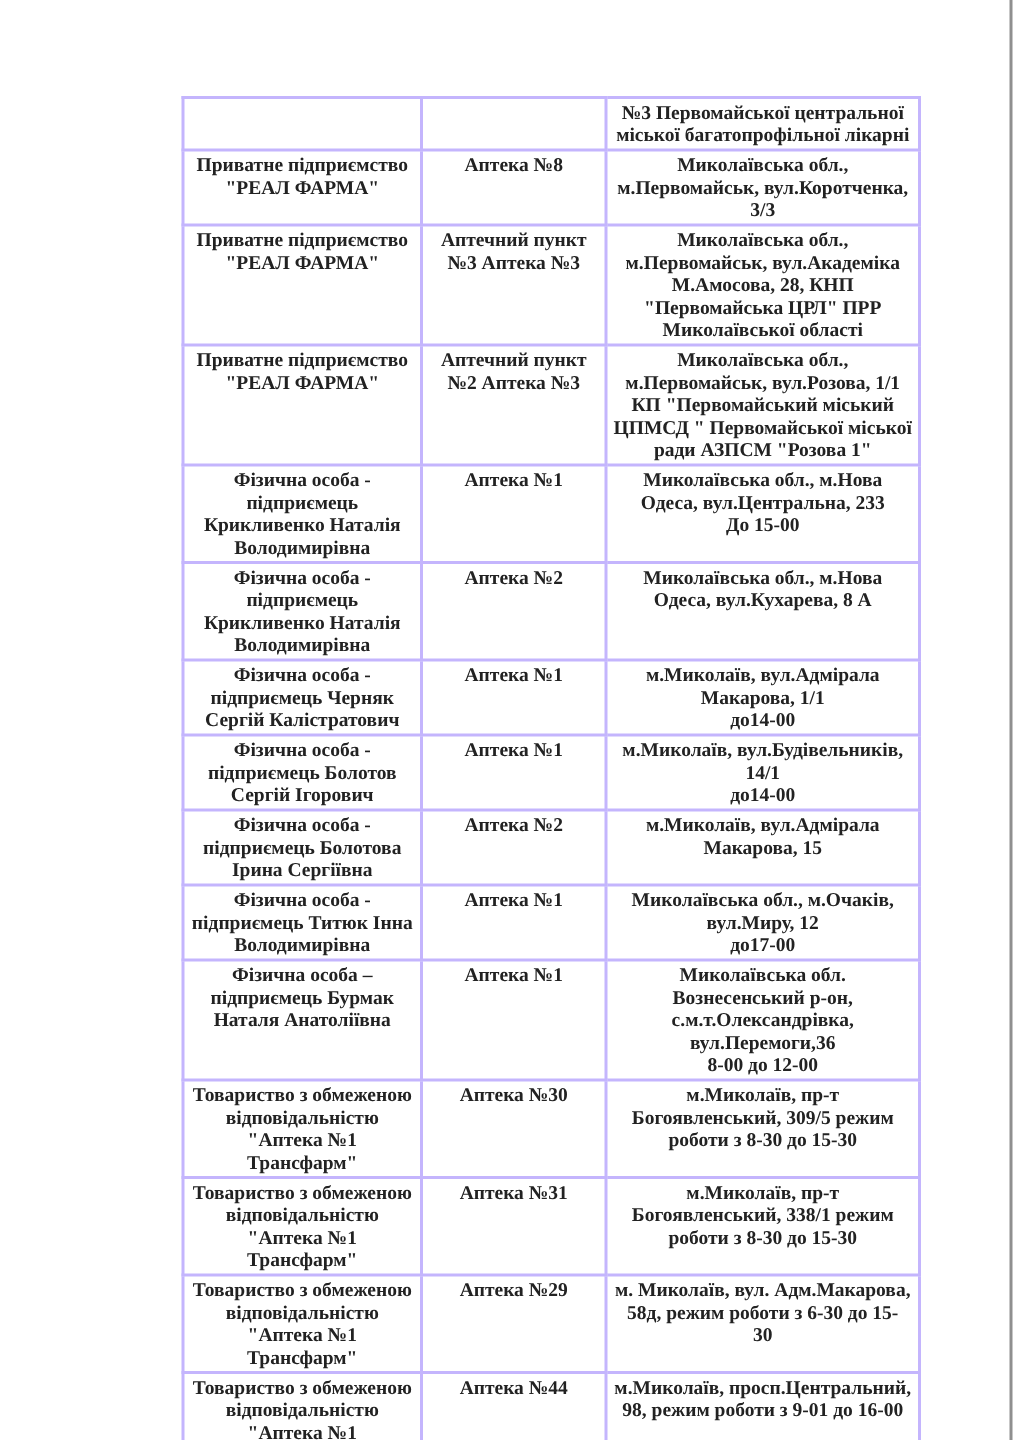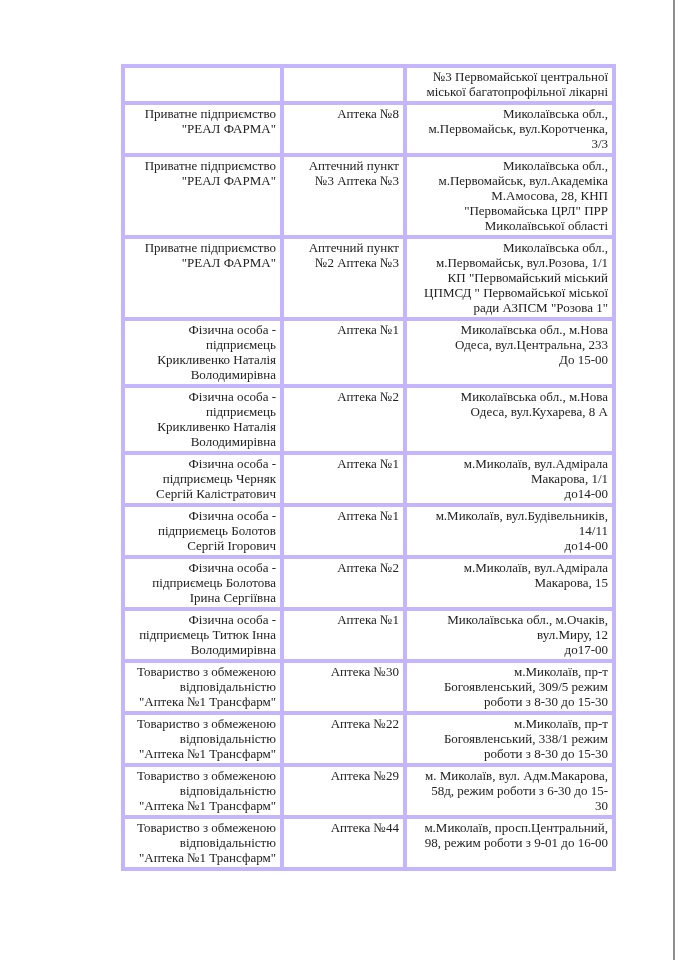"№3 Первомайської центральної" table.registry td { border: 4px solid #c4b5fd -> 2px solid #c4b5fd; font-weight: none -> bold; text-align: right -> center }
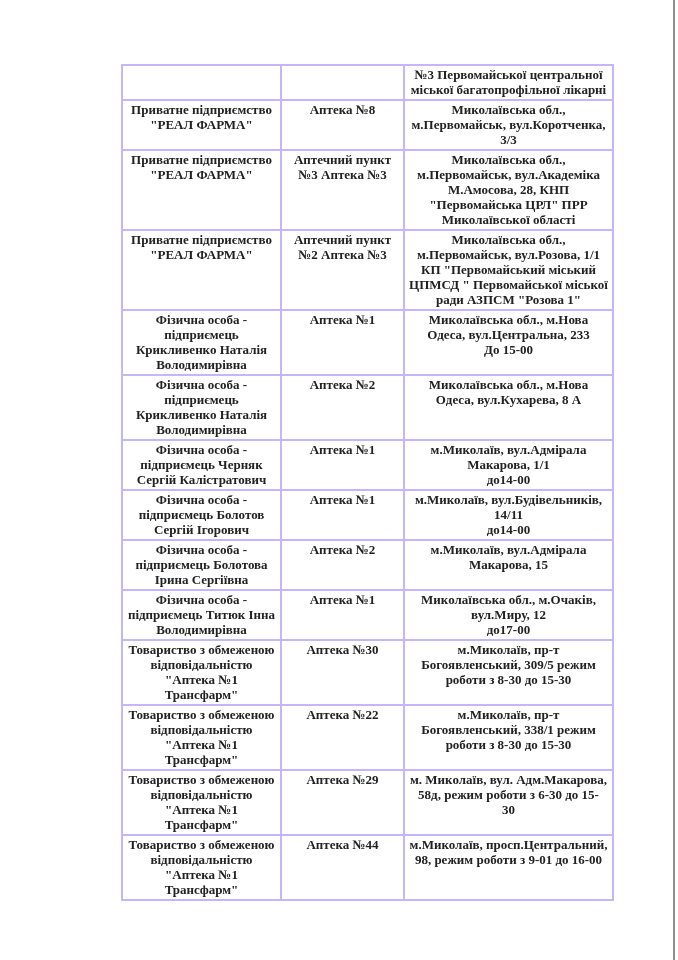"м.Миколаїв, вул.Будівельників," td { text: 14/11 -> 14/1 }
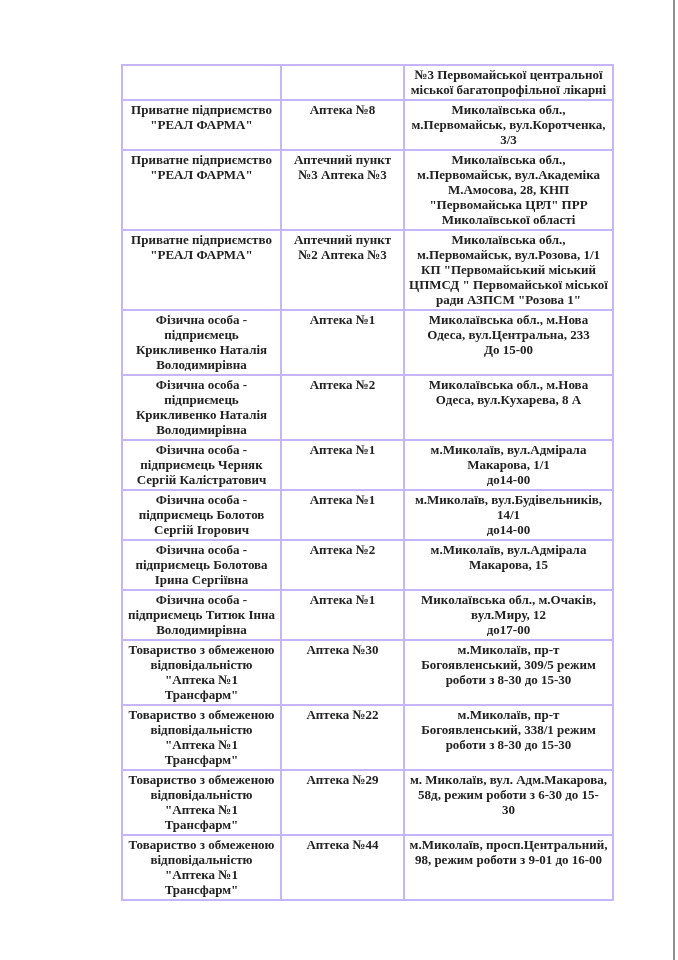"Фізична особа –" tr { html: none -> <tr> <td>Фізична особа – підприємець Бурмак Наталя Анатоліївна</td> <td>Аптека №1</td> <td>Миколаївська обл. Вознесенський р-он, с.м.т.Олександрівка, вул.Перемоги,36 8-00 до 12-00</td> </tr> }
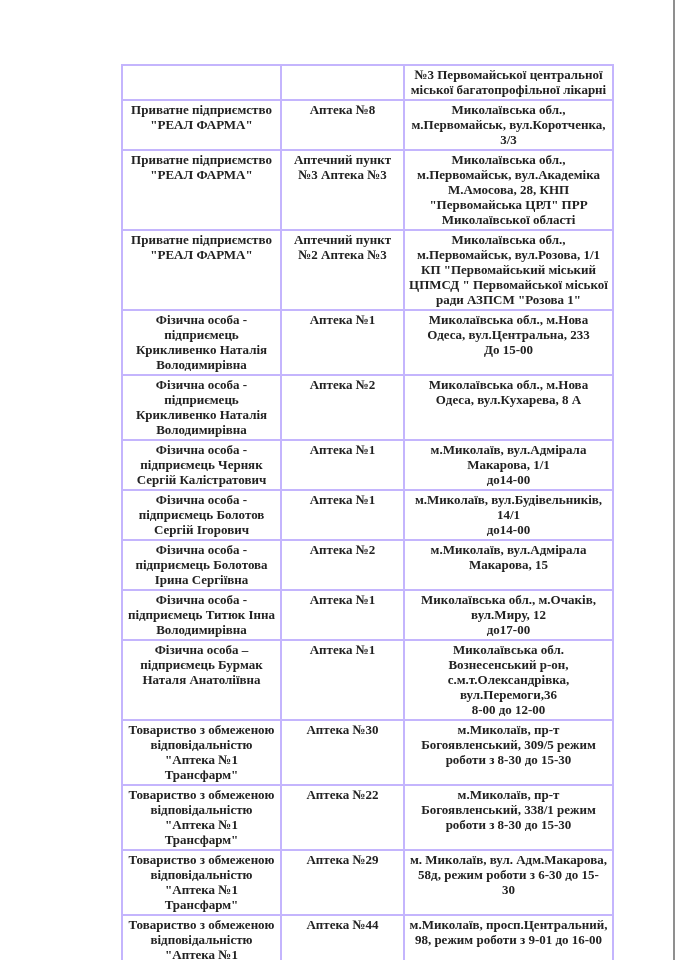"Аптека №22" td { text: 22 -> 31 }
